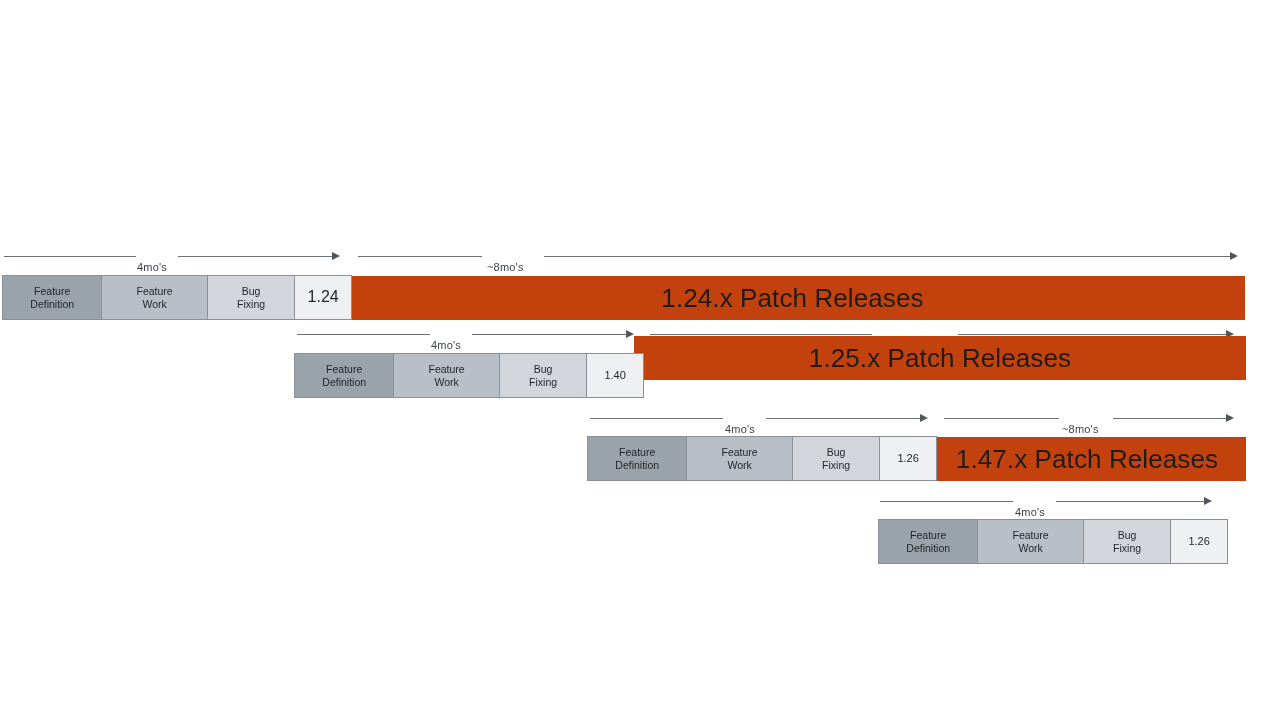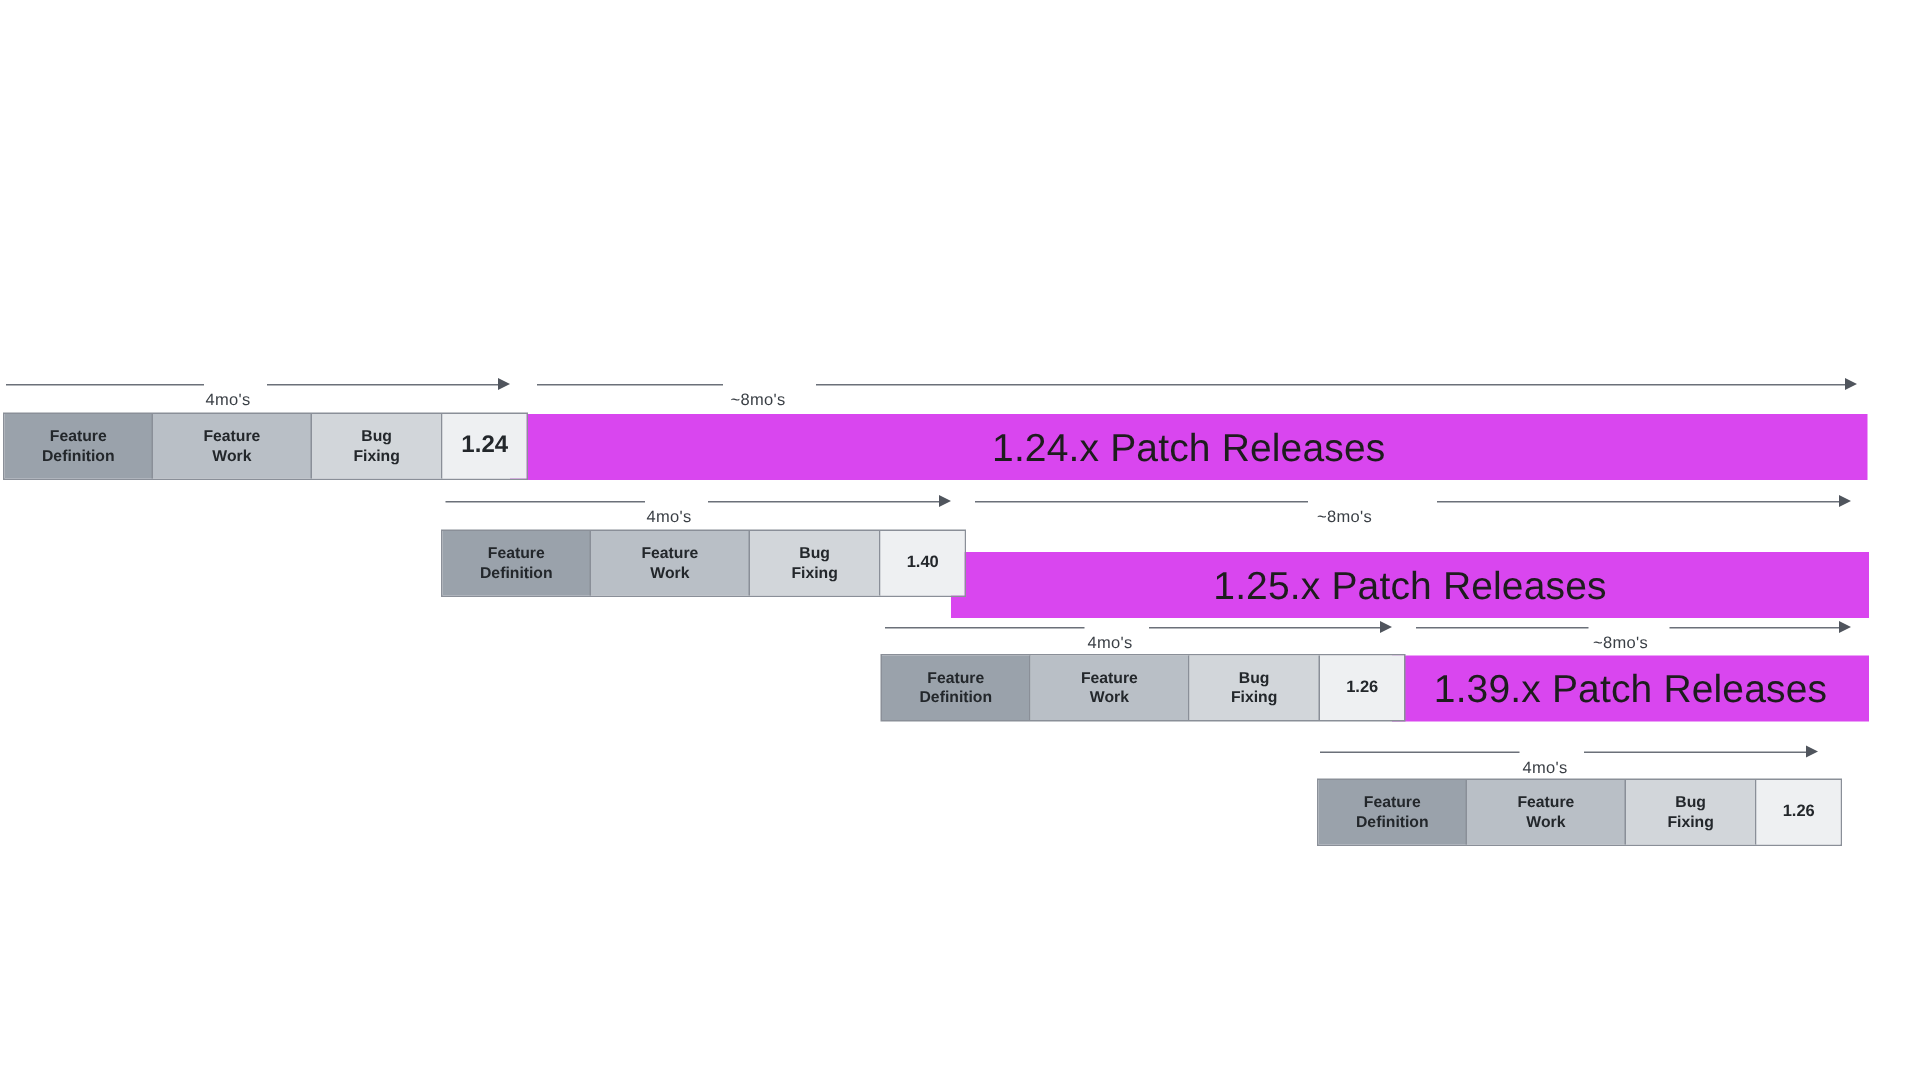"Feature" .phase-cell { font-weight: bold -> none }
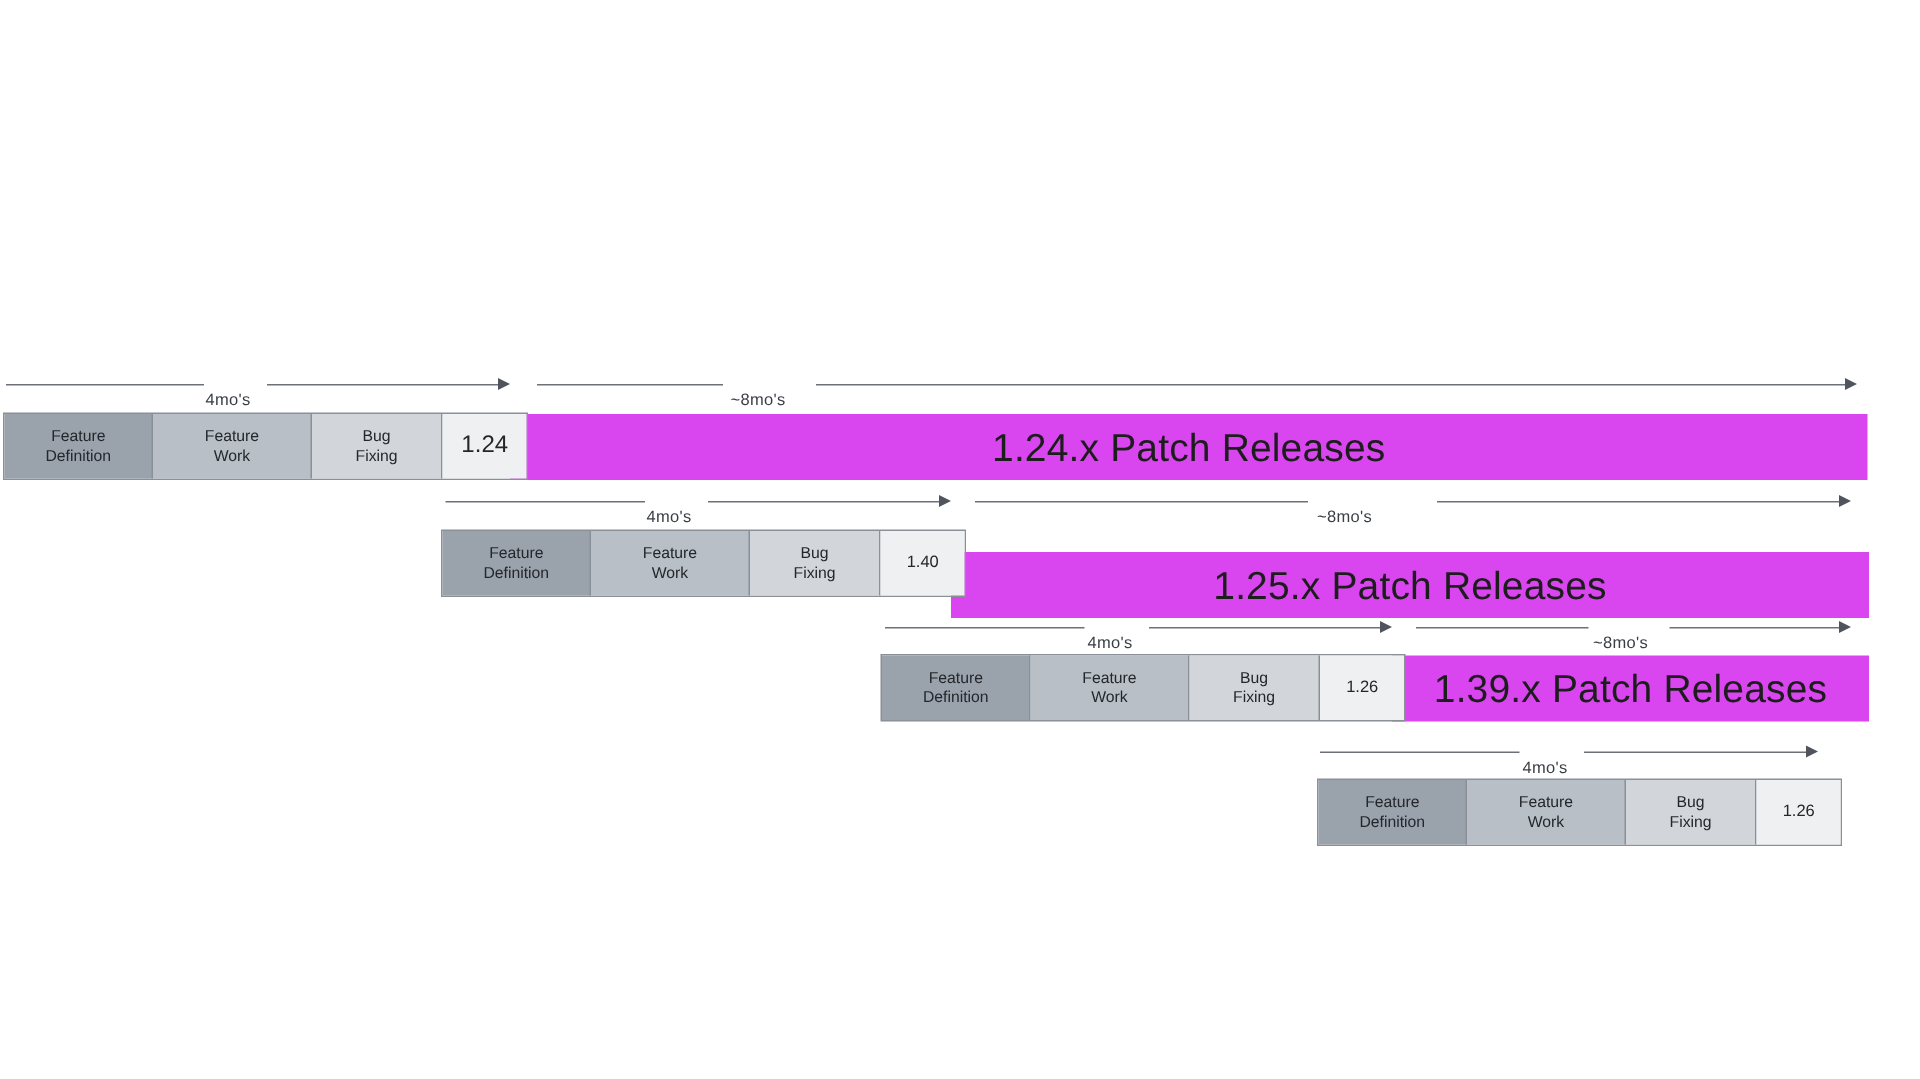"1.24.x Patch Releases" .patch-bar { background: #d946ef -> #c2410c }
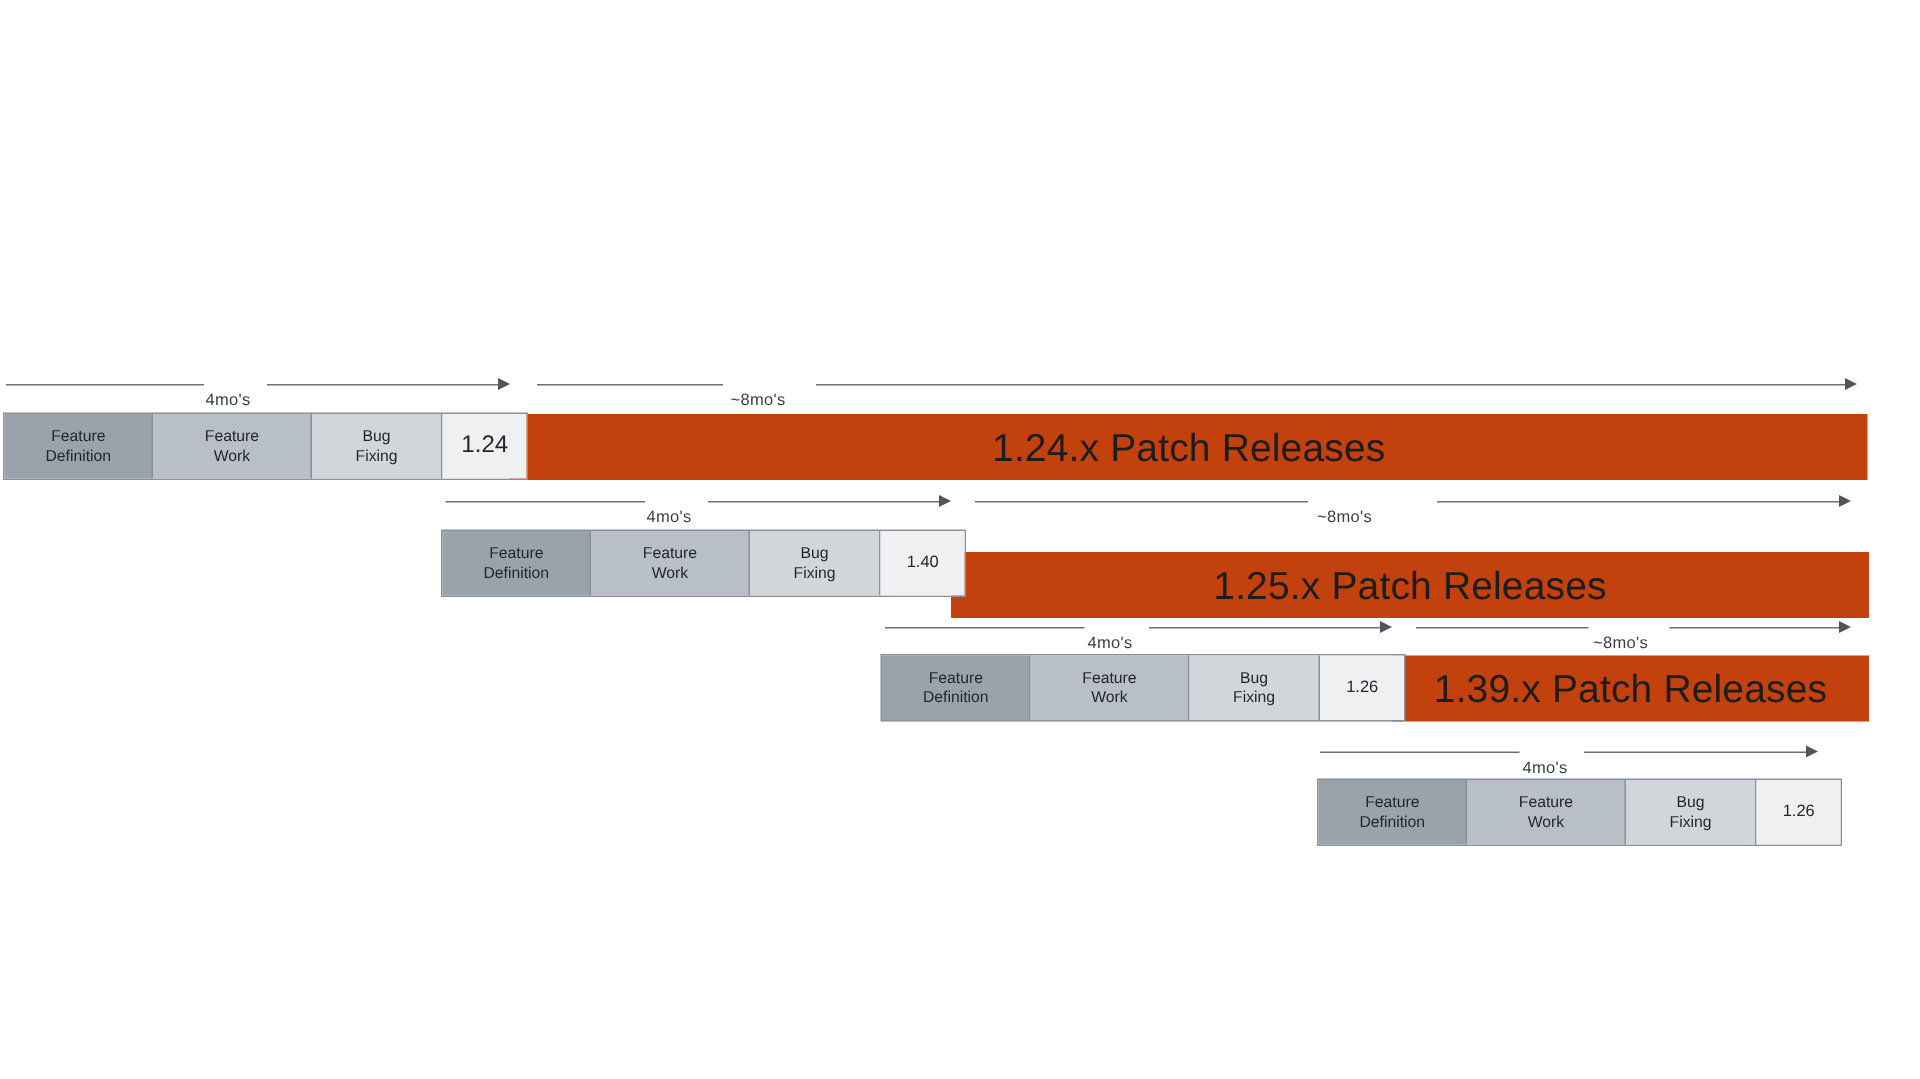"1.25.x Patch Releases" div.patch-bar { top: 368px -> 336px }
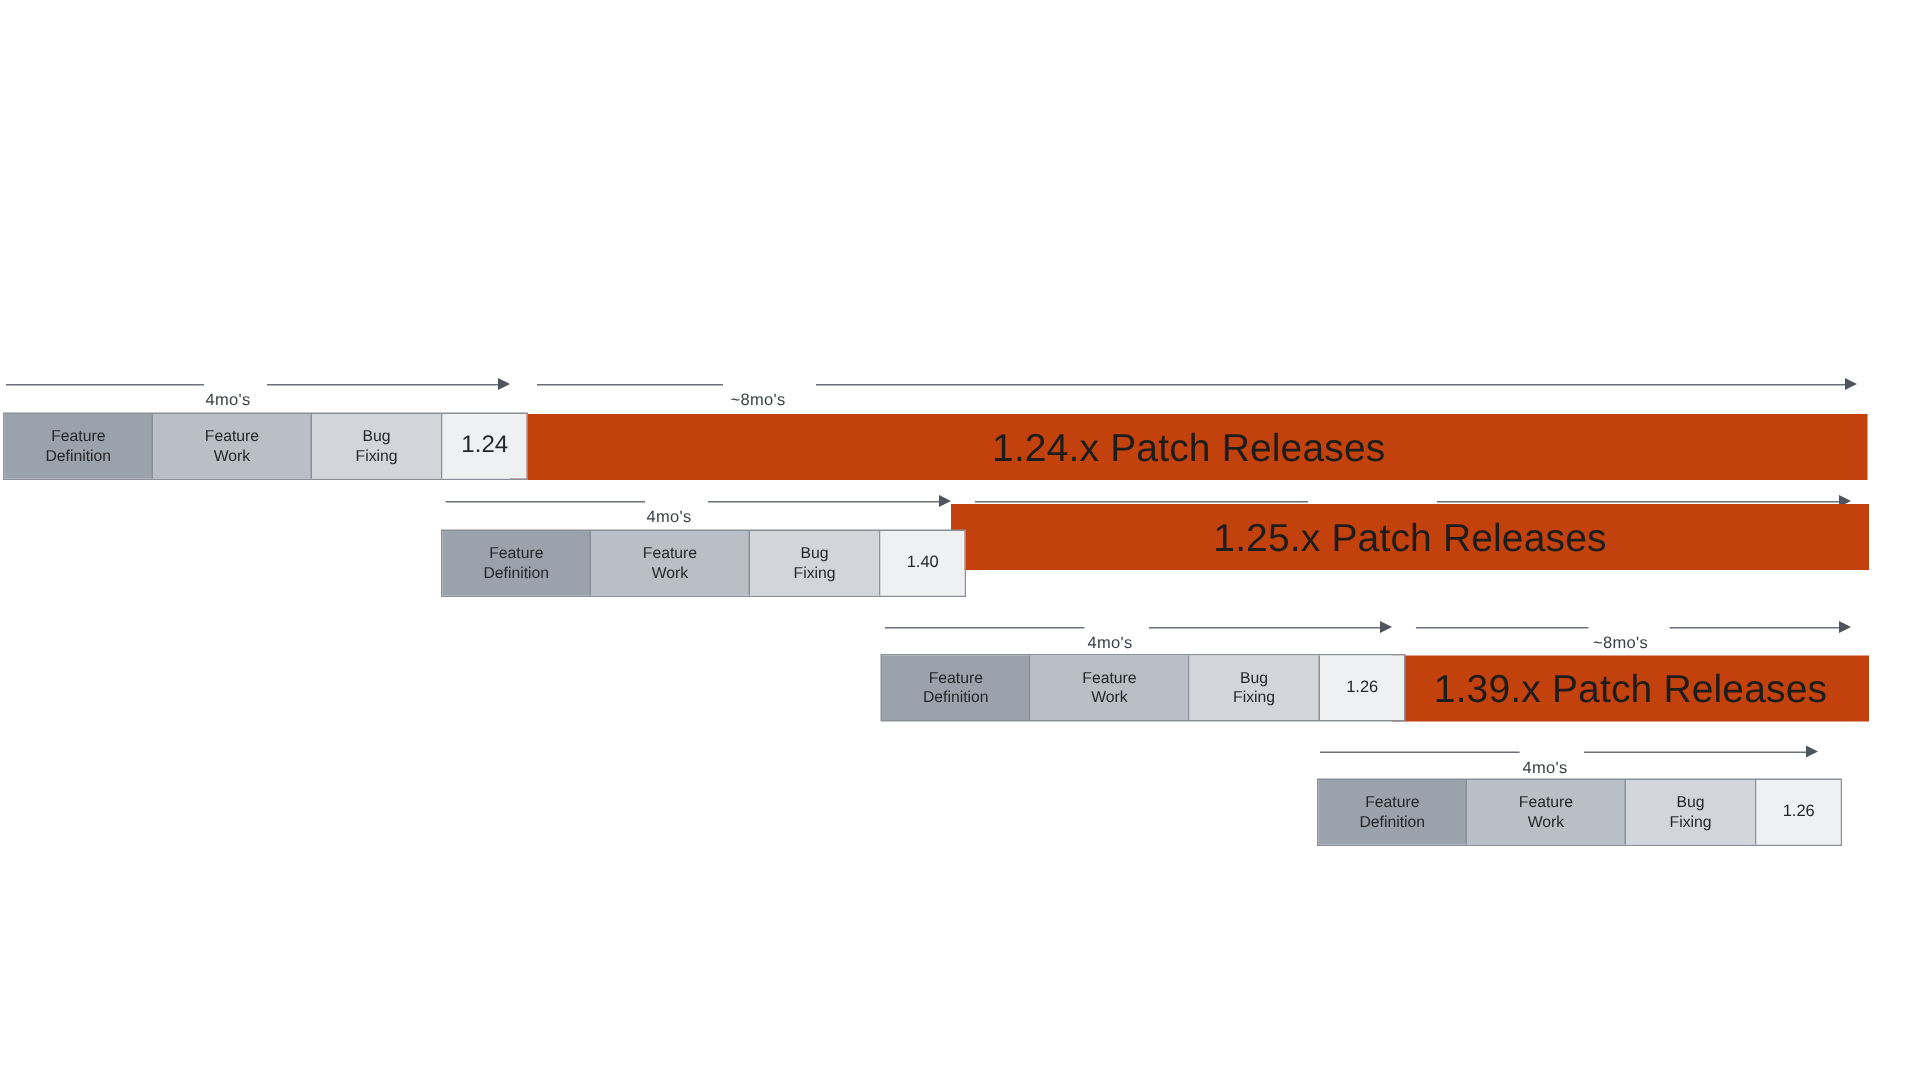"1.39.x Patch Releases" span.patch-bar-label { text: 1.39.x -> 1.47.x }
